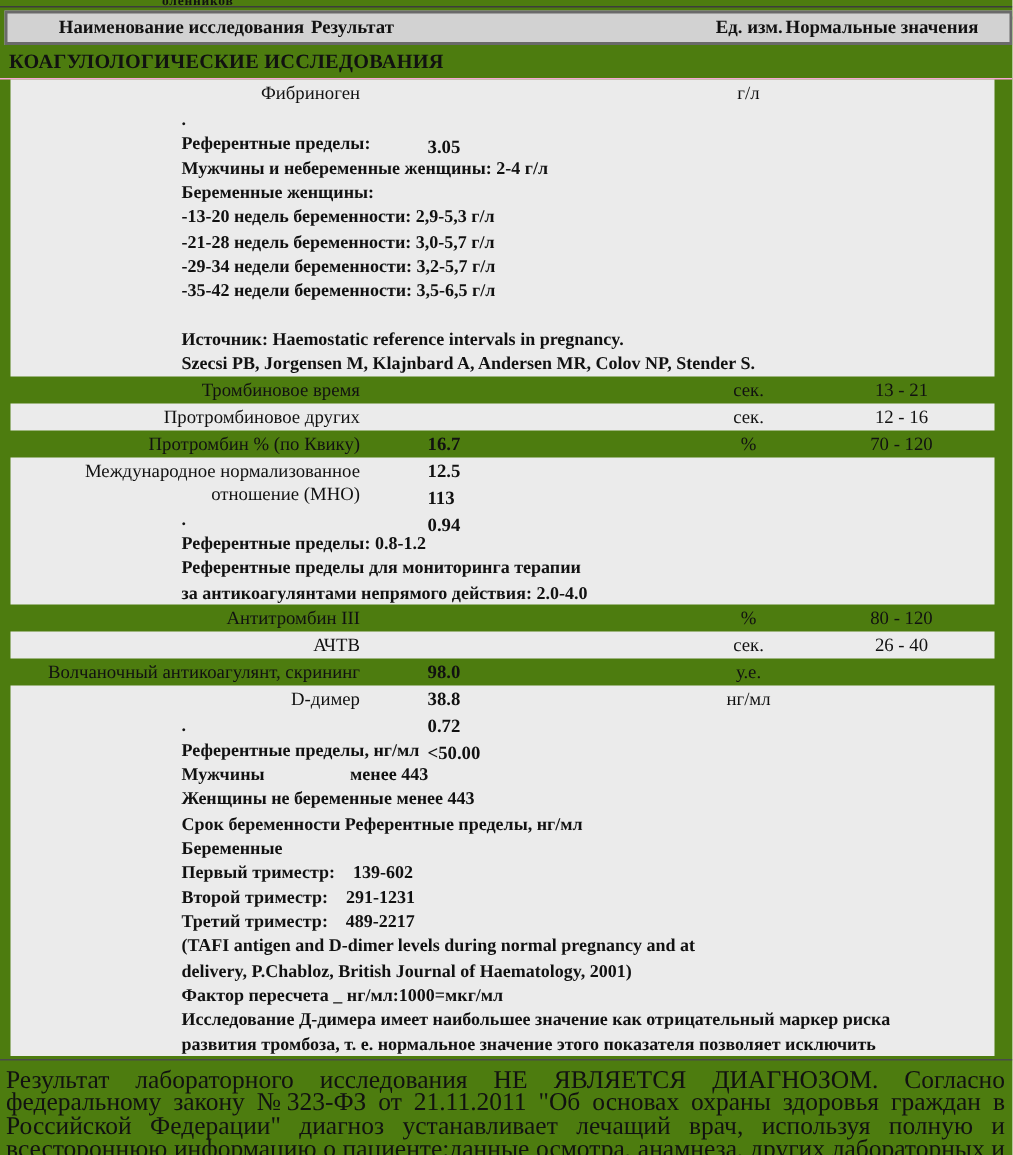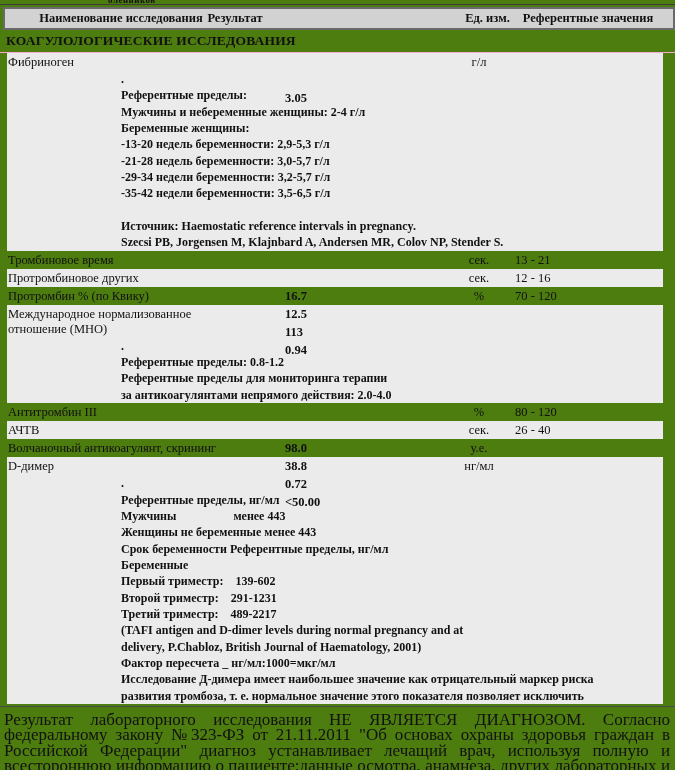"Ед. изм." .th-unit { left: 440px -> 452px }
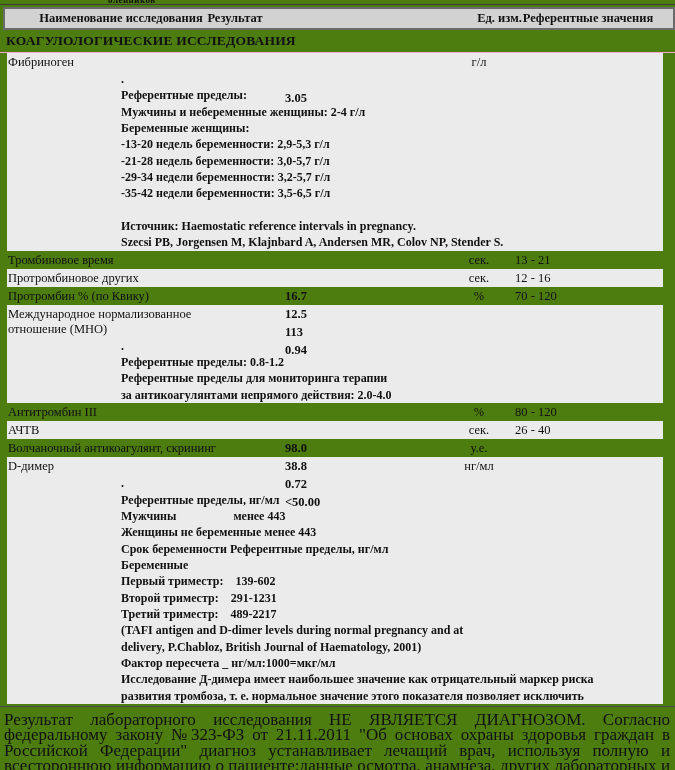"Референтные значения" span.th { text: Референтные -> Нормальные }
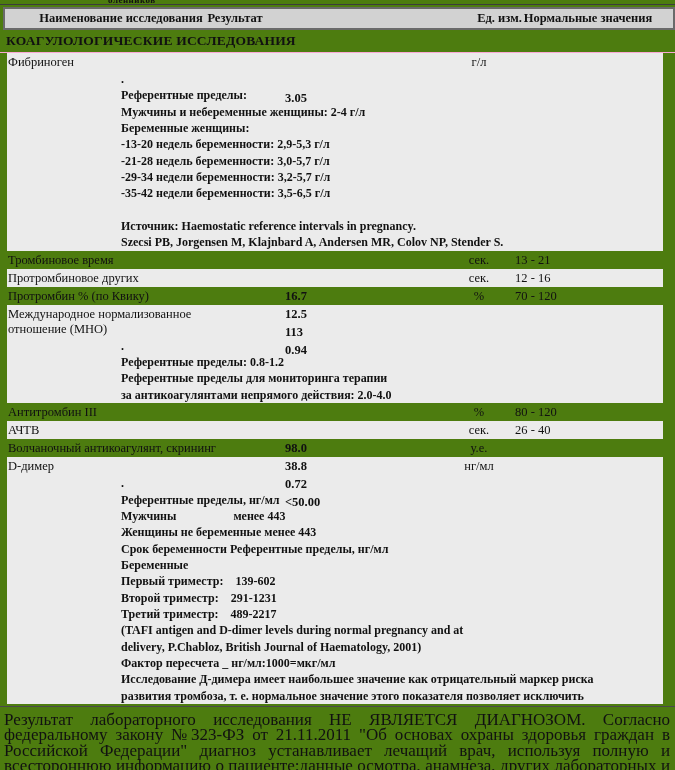"Фибриноген" .c-name { text-align: none -> right }
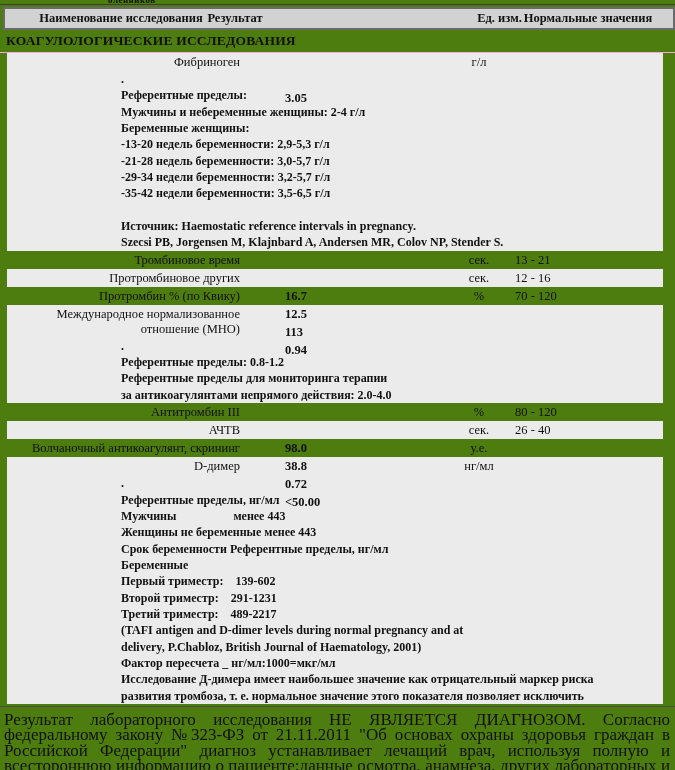"г/л" .c-unit { left: 443px -> 463px }
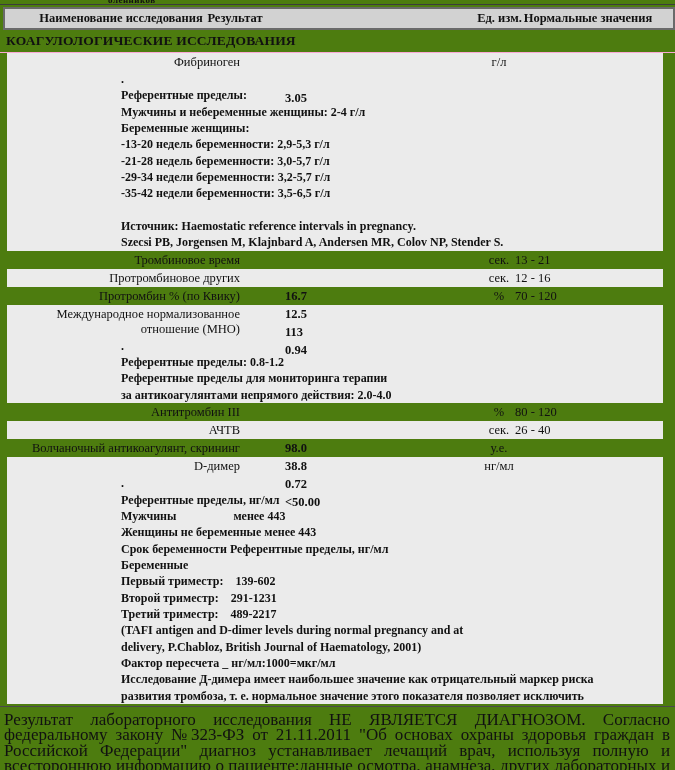"13 - 21" .c-normal { left: 515px -> 527px; text-align: left -> center }
